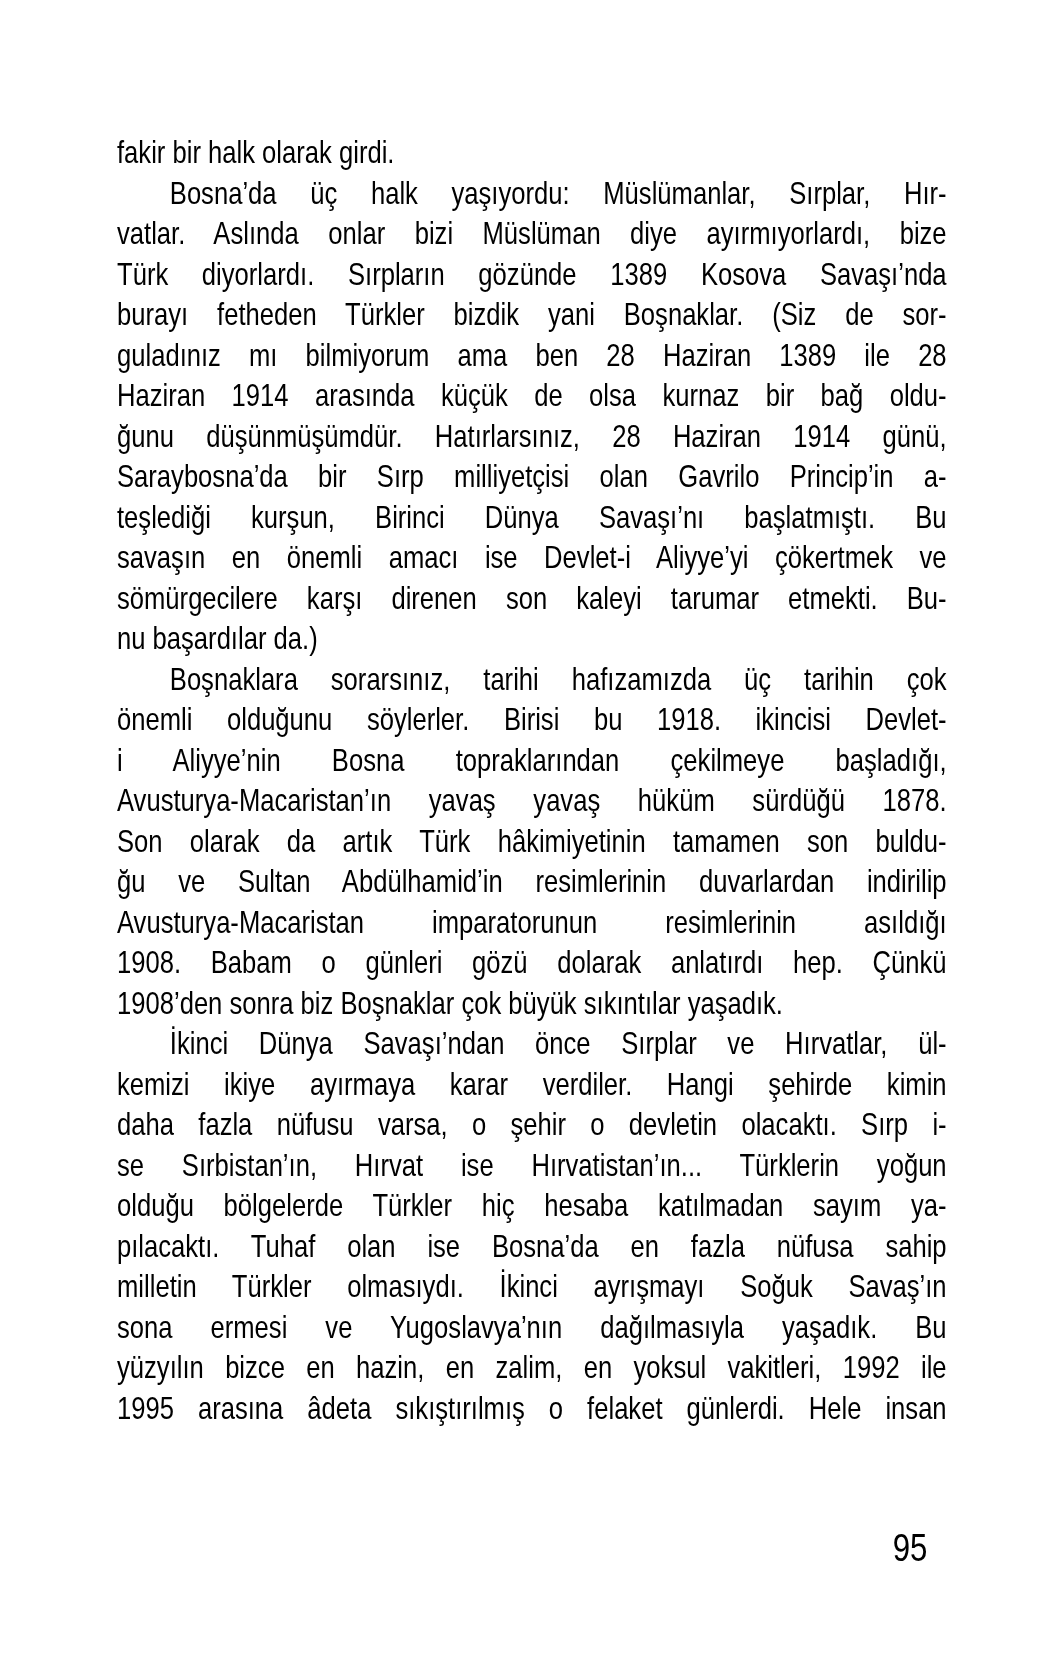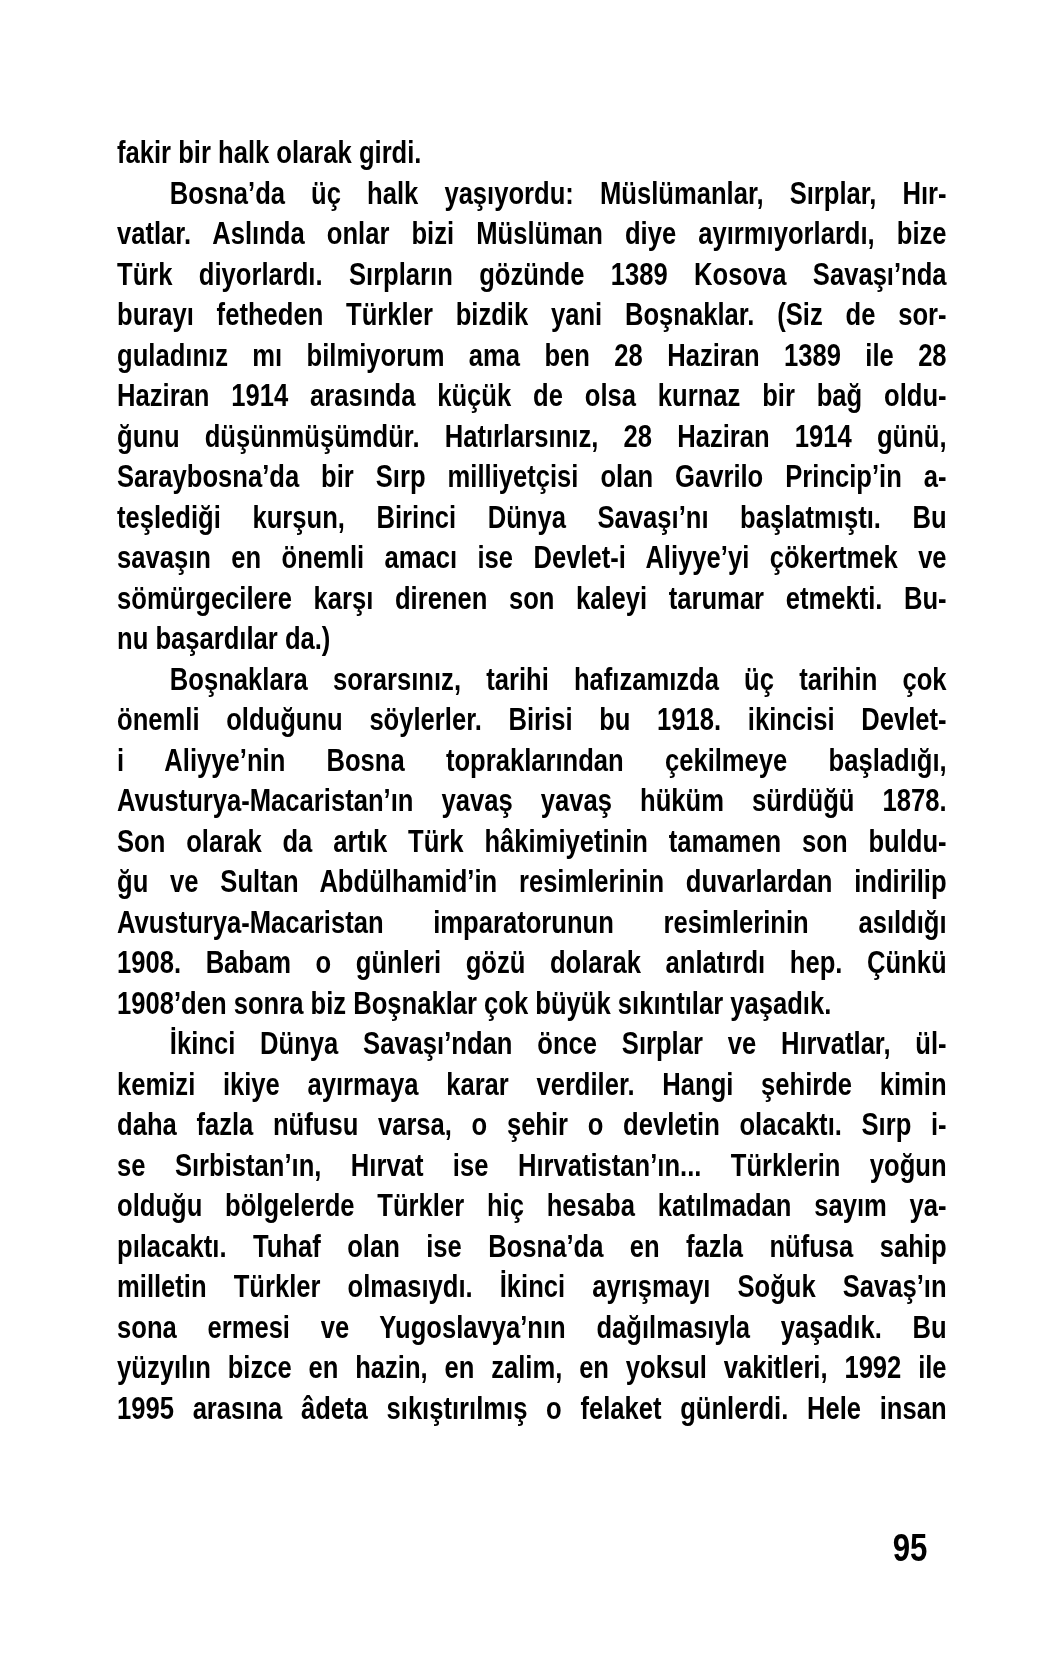"fakir bir halk olarak girdi." .page { font-weight: bold -> none }
